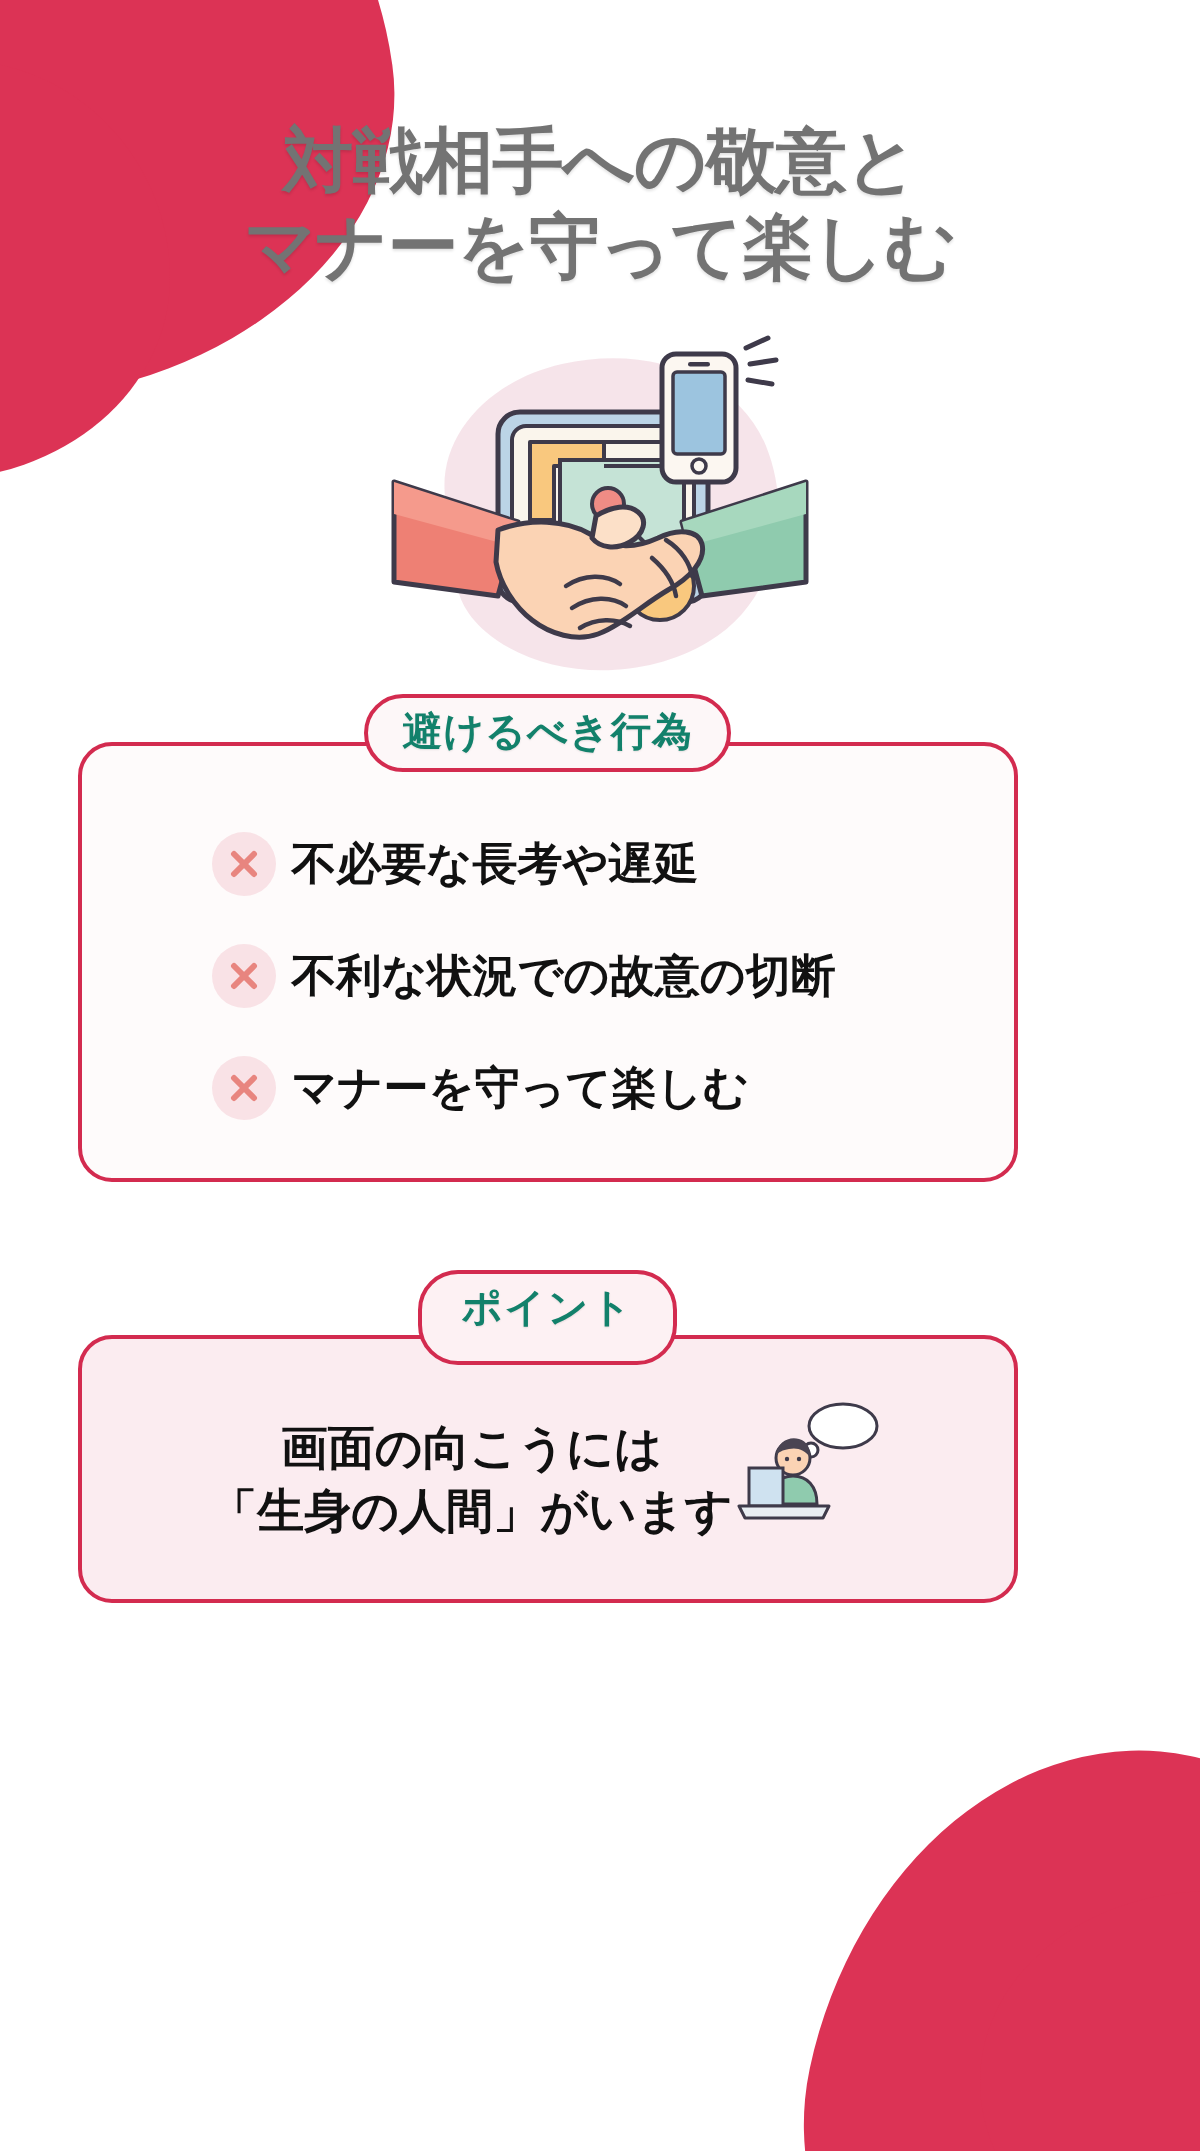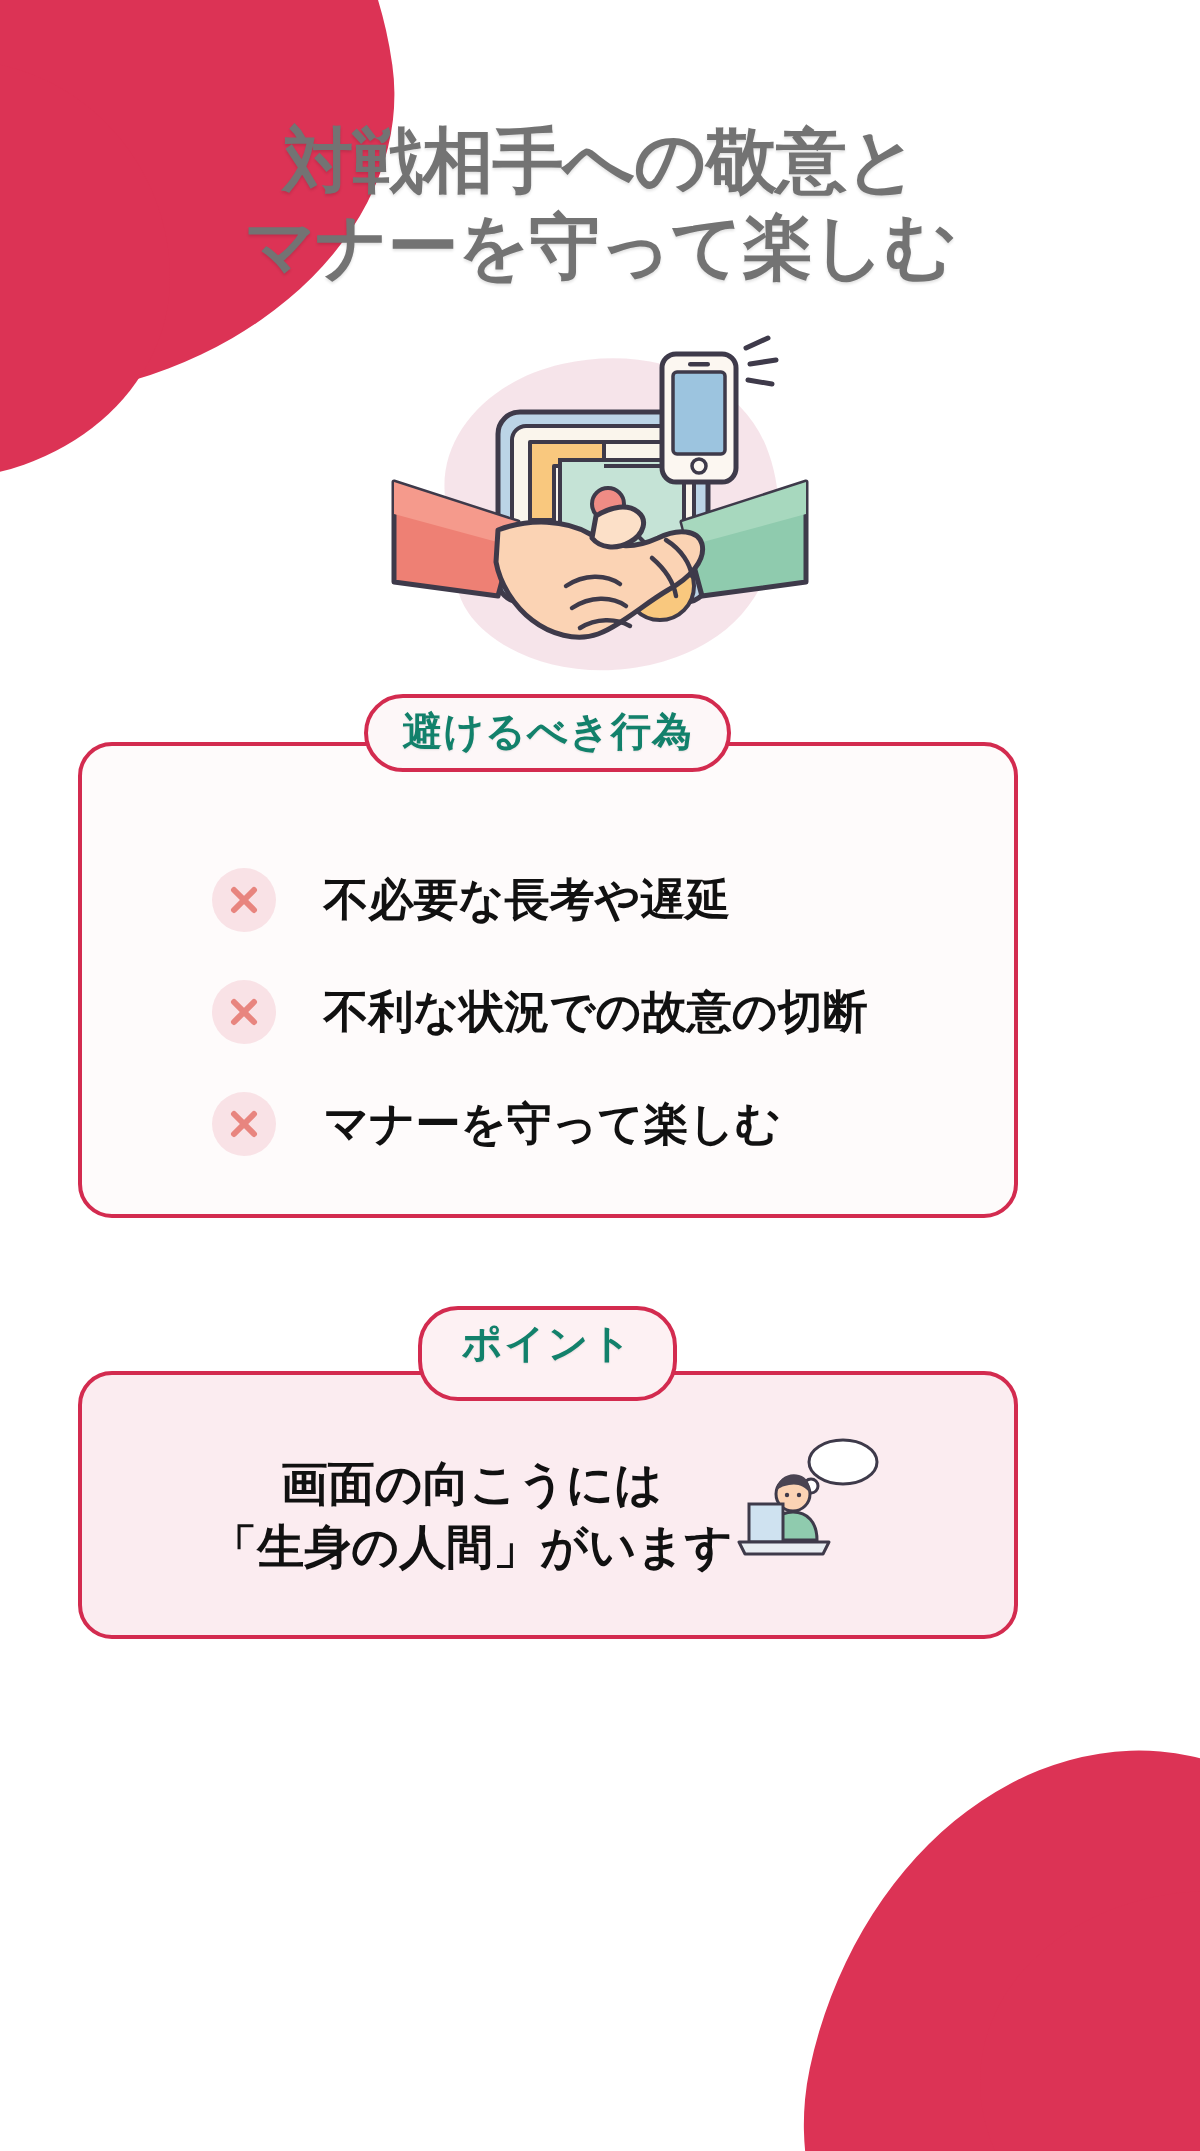"不必要な長考や遅延" .avoid-item { gap: 48px -> 16px; margin-top: 36px -> none }
